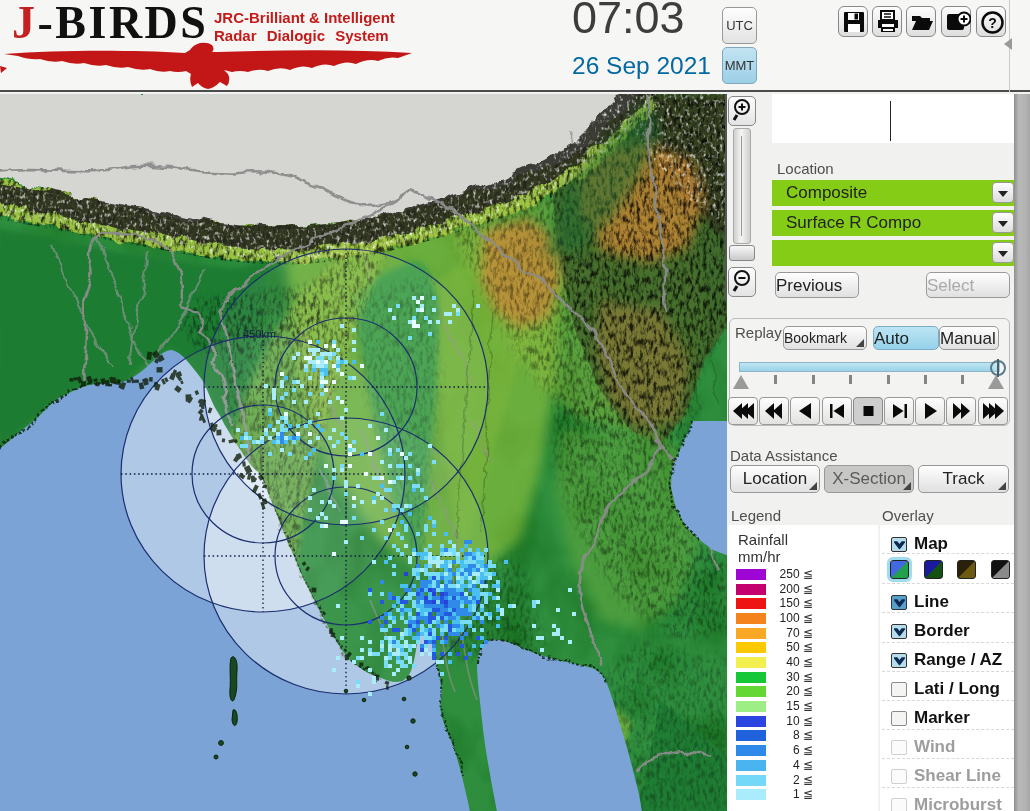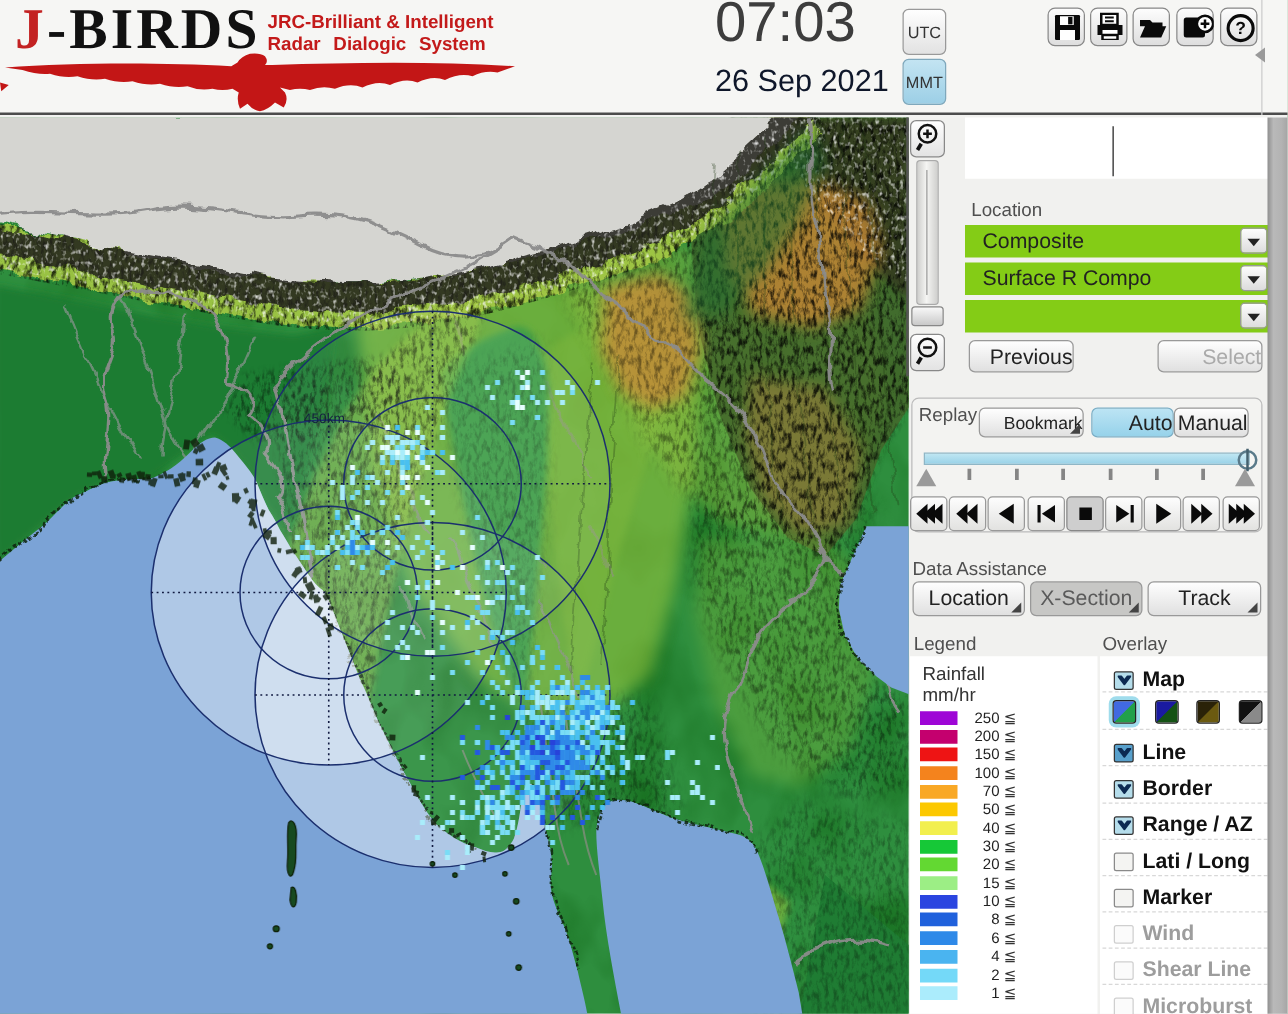"26 Sep 2021" #date { color: #0f172a -> #0369a1 }
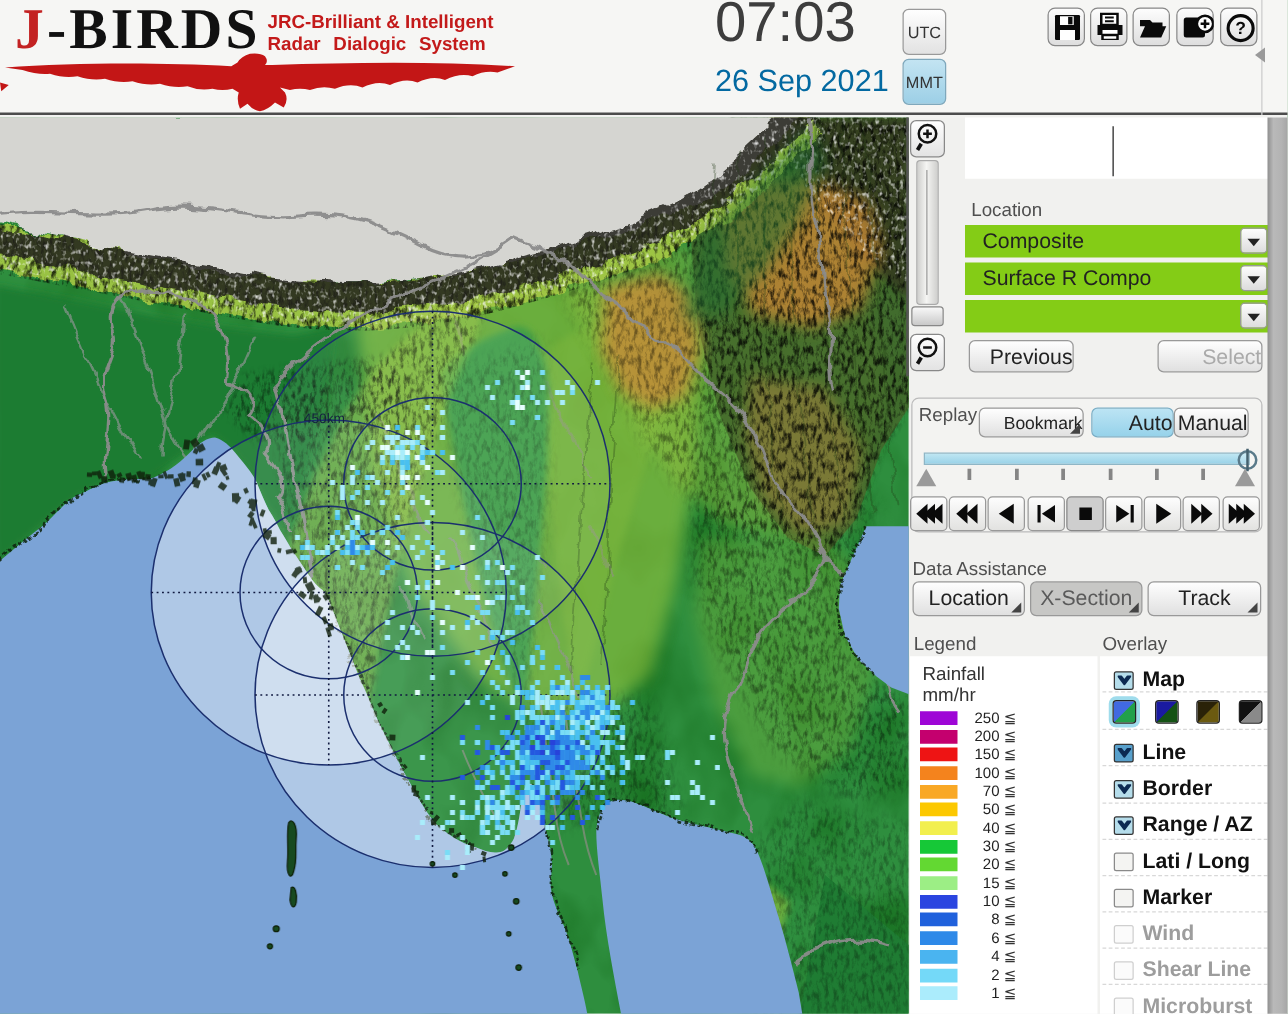"Previous" .pbtn { text-align: right -> left }
